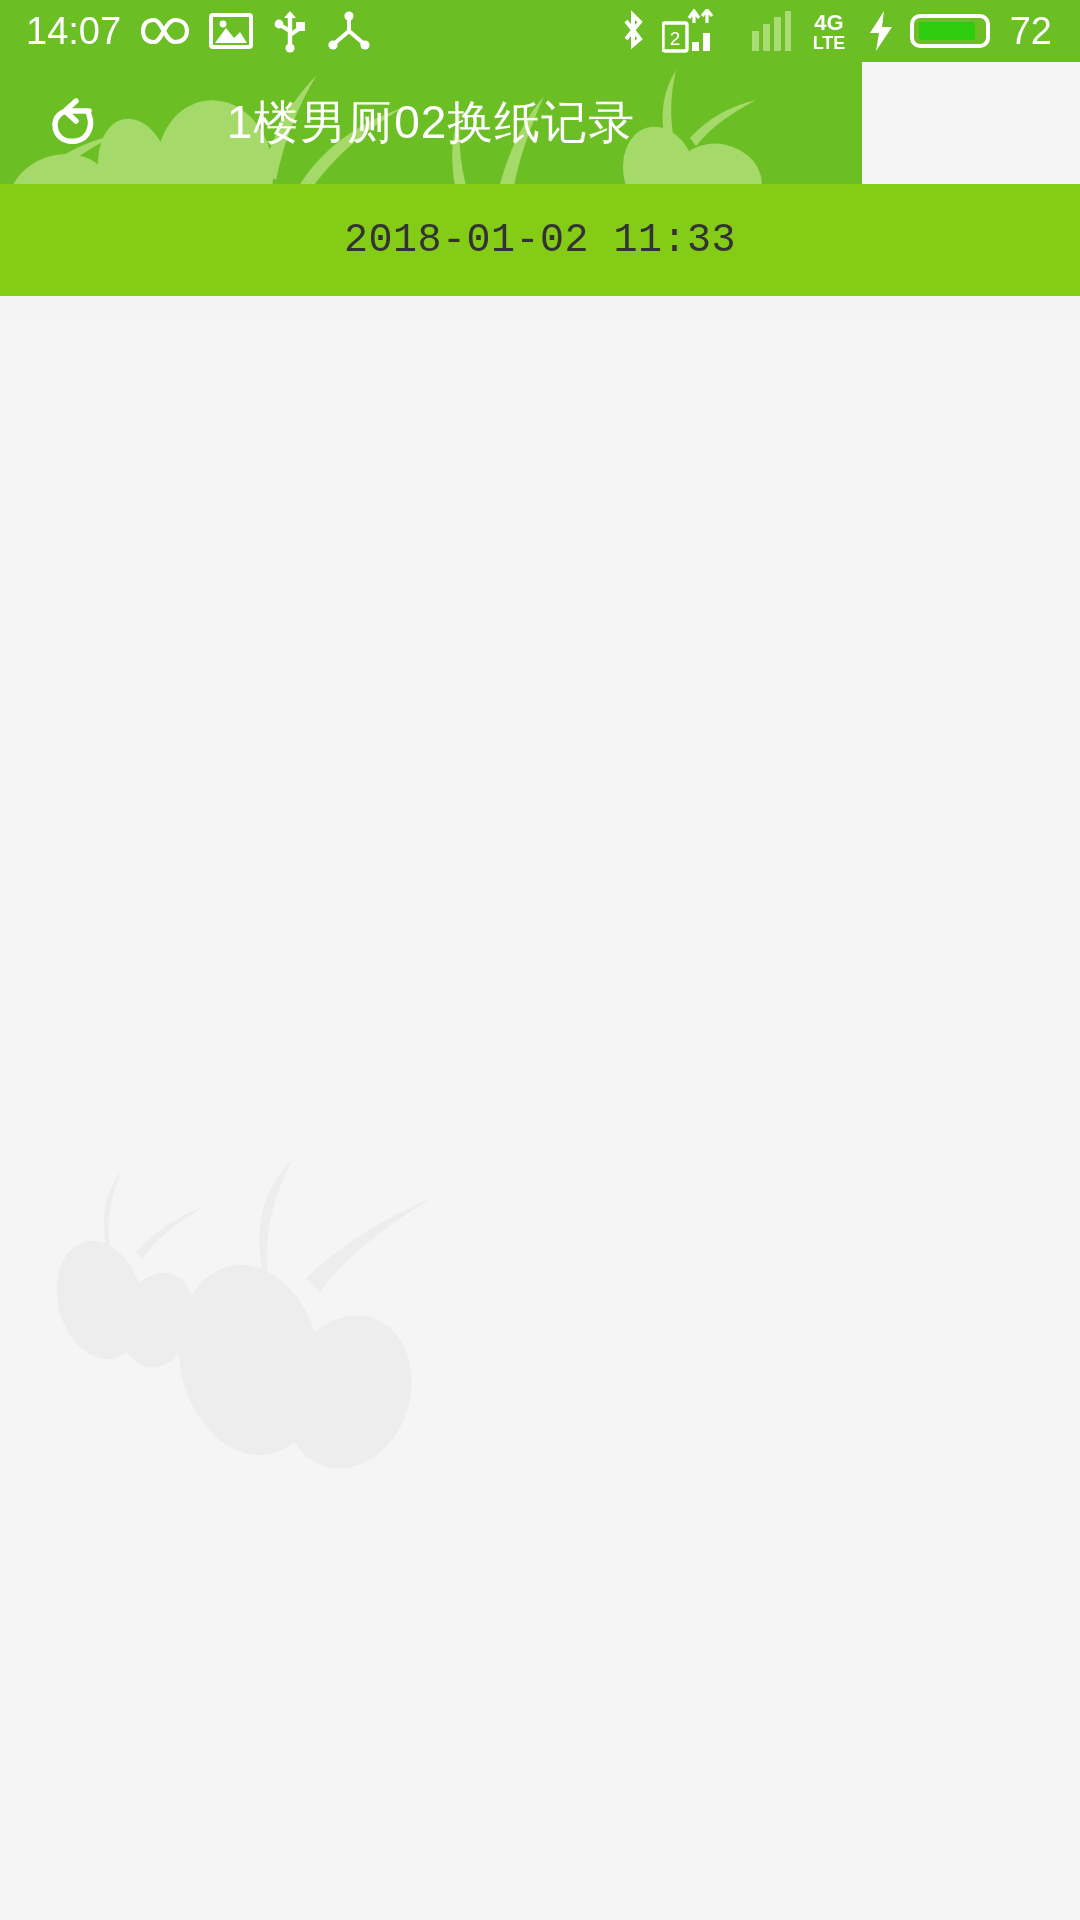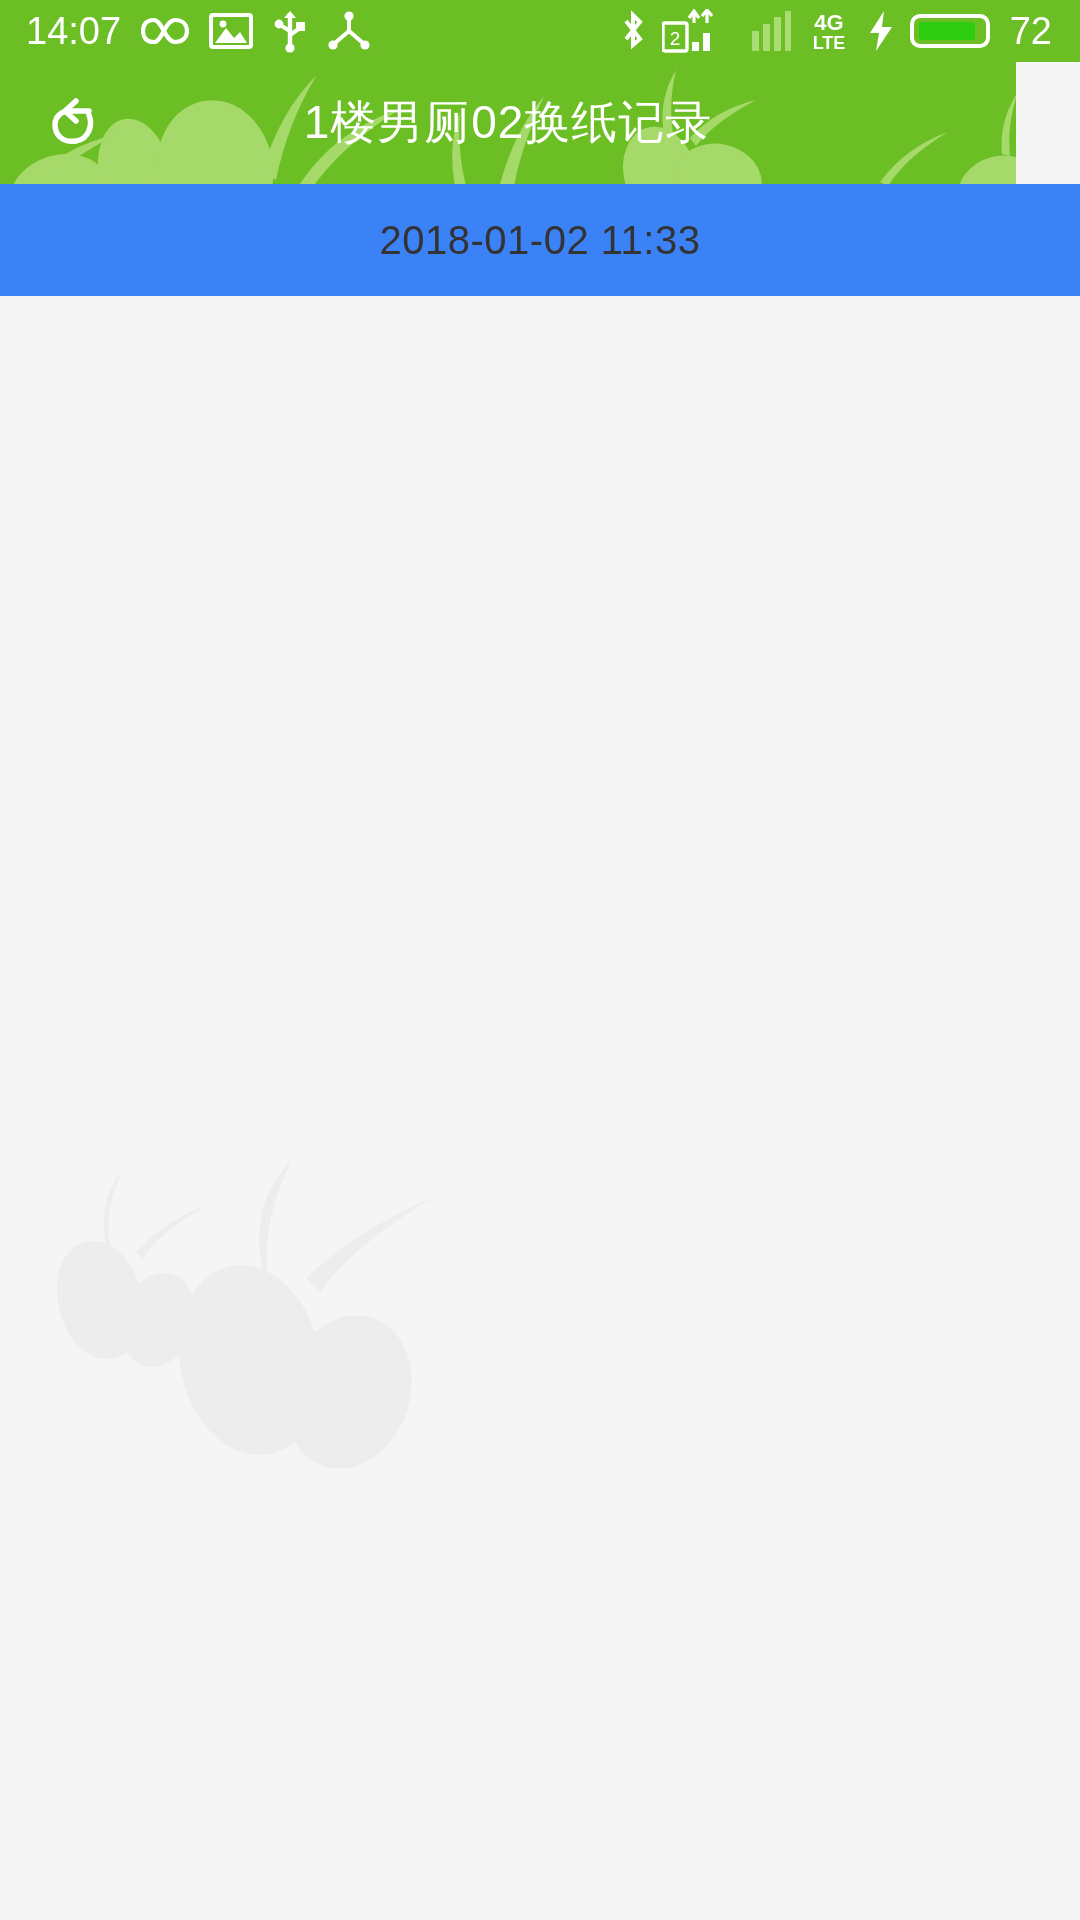"1楼男厕02换纸记录" .header { width: 1016px -> 862px }
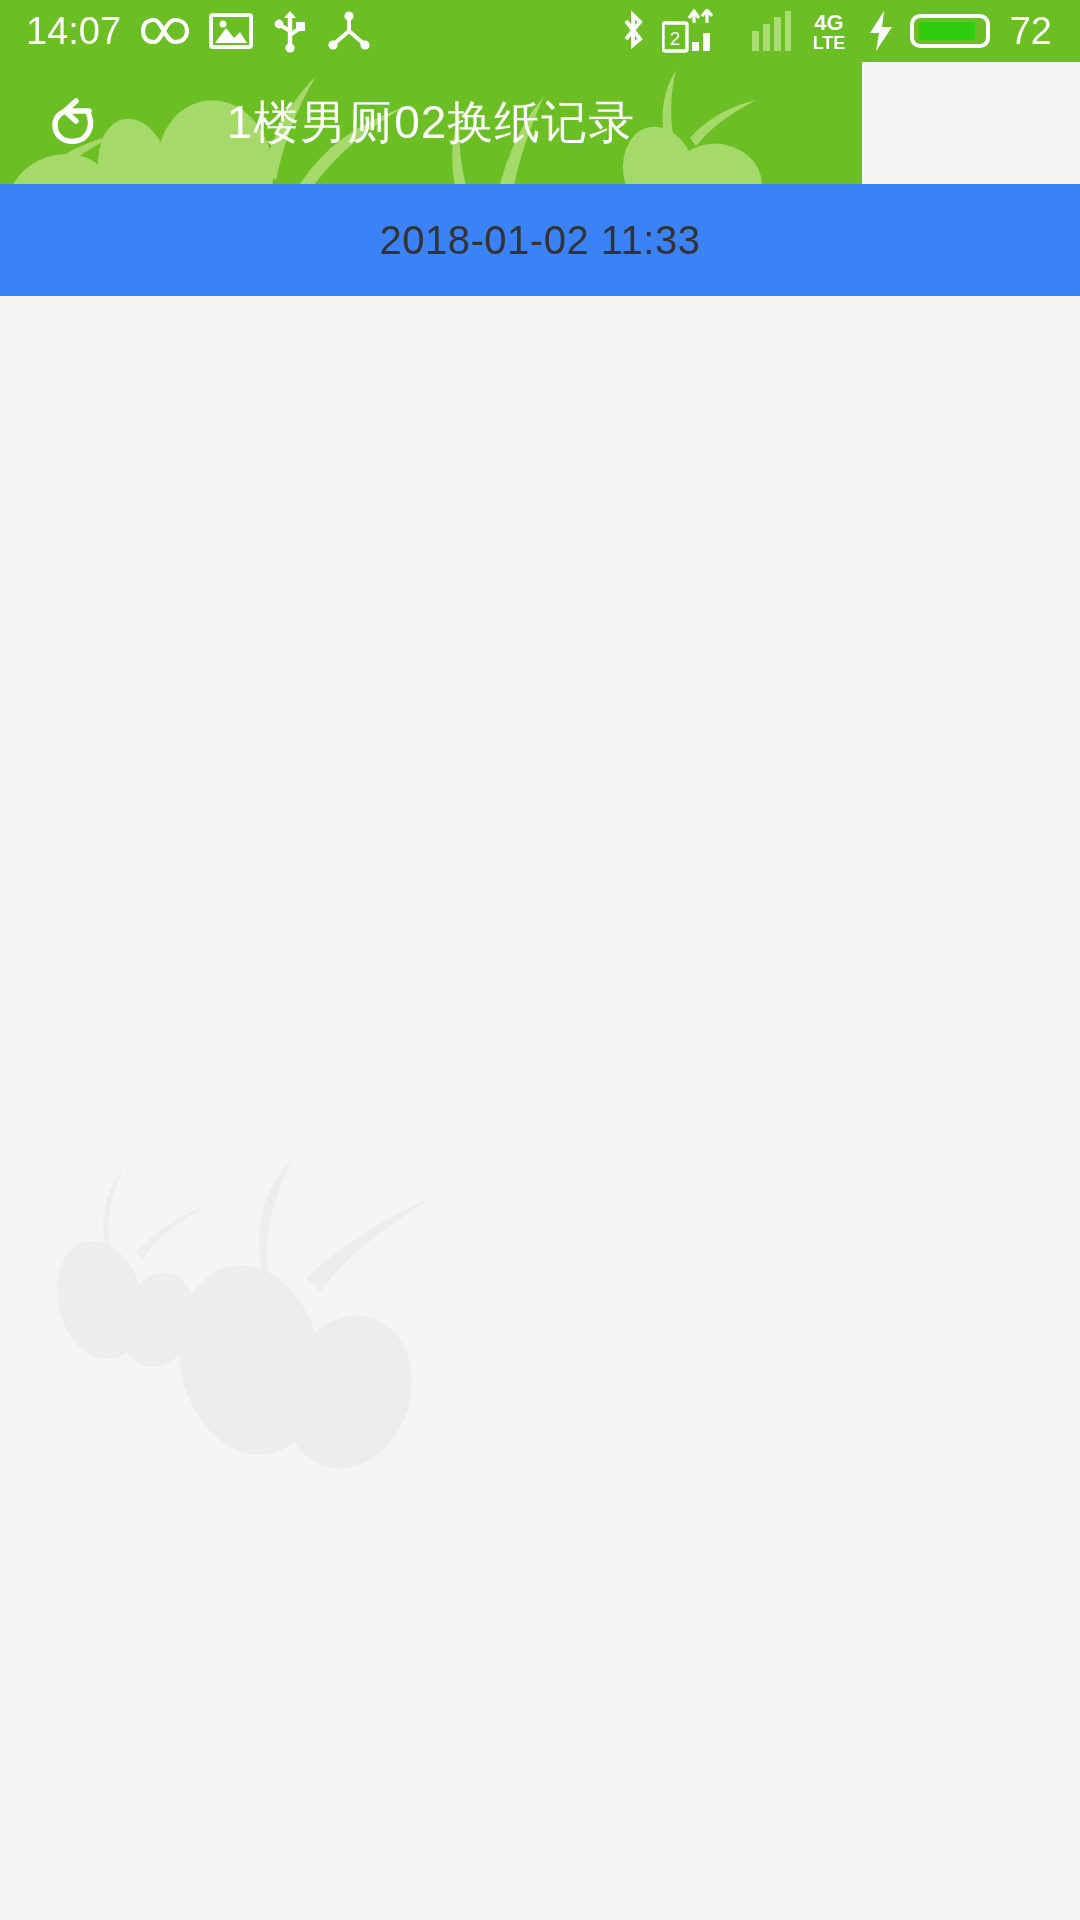"2018-01-02 11:33" .row { background: #3b82f6 -> #84cc16; font-family: none -> Liberation Mono, monospace }
